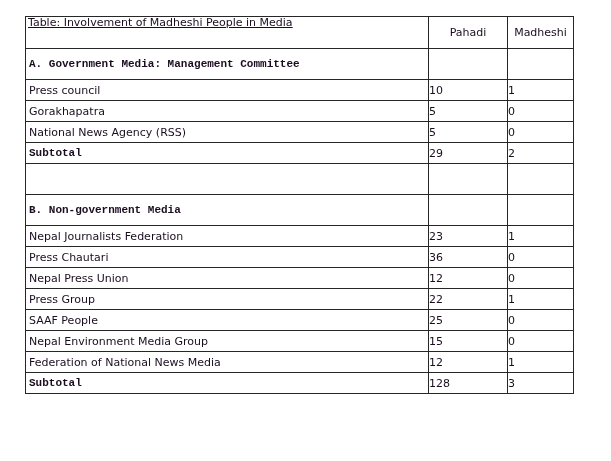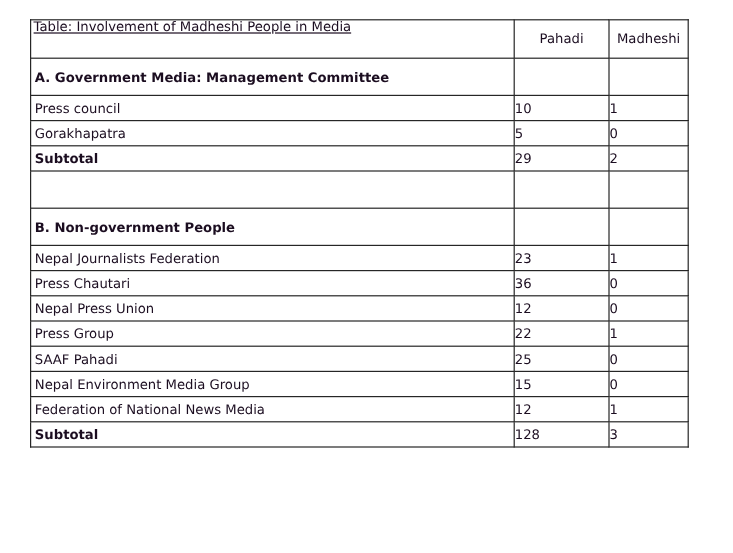"A. Government Media: Management" tr.section-row td.label, tr.subtotal-row td.label { font-family: none -> Liberation Mono, monospace }
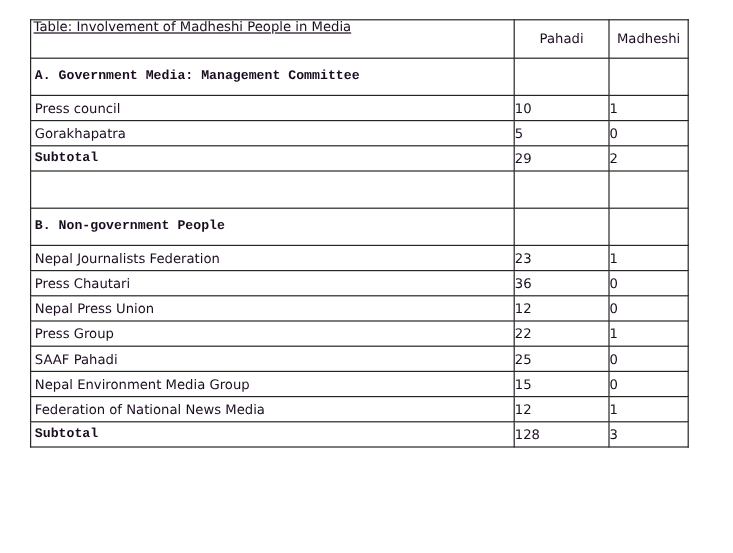"National News Agency (RSS)" tr.data-row { html: none -> <tr> <td>National News Agency (RSS)</td> <td>5</td> <td>0</td> </tr> }
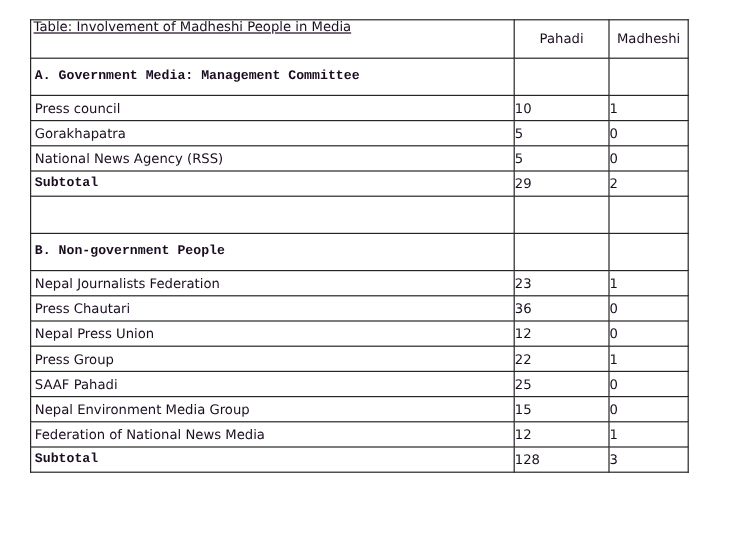"B. Non-government People" td.label { text: People -> Media }
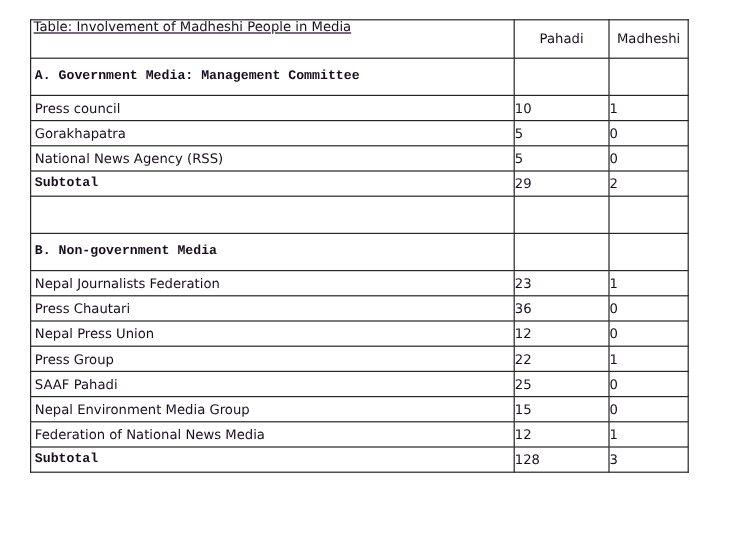"SAAF Pahadi" td.label { text: Pahadi -> People }
